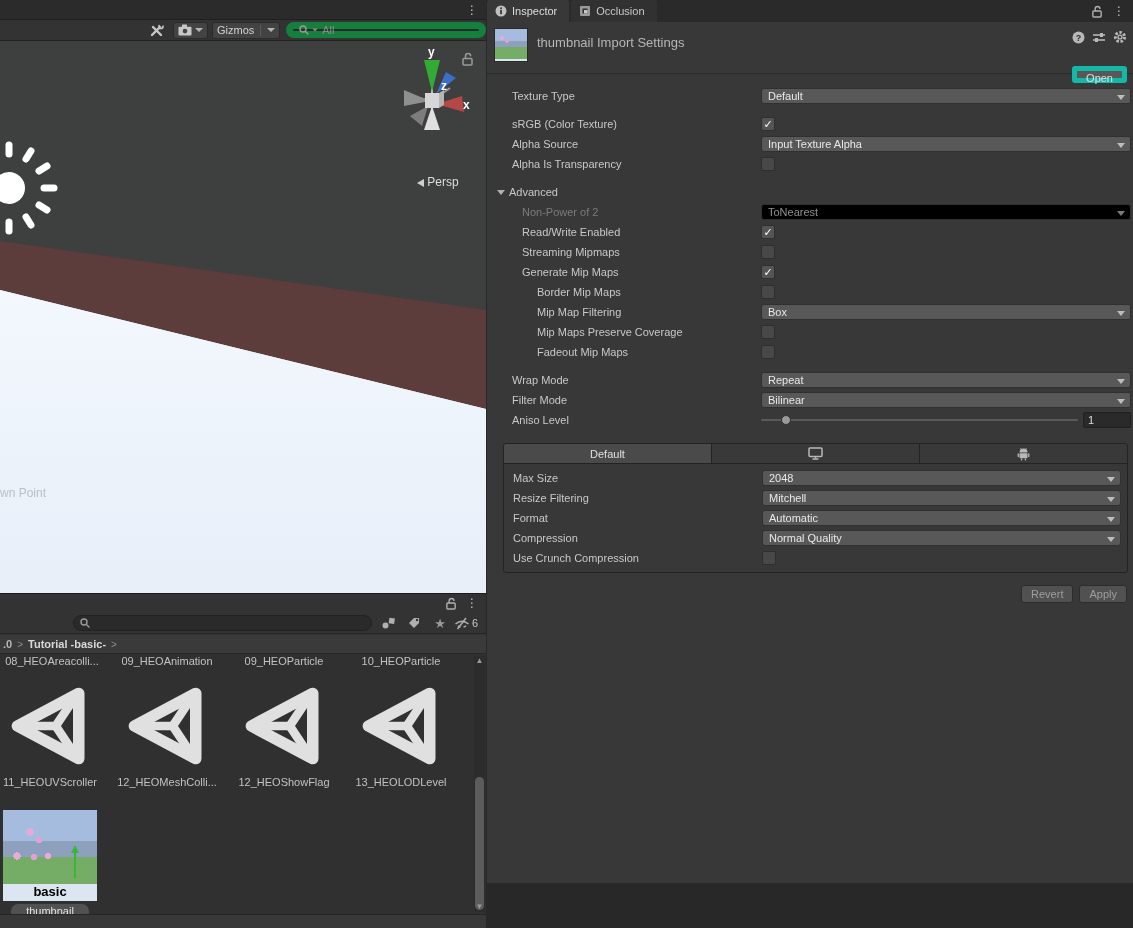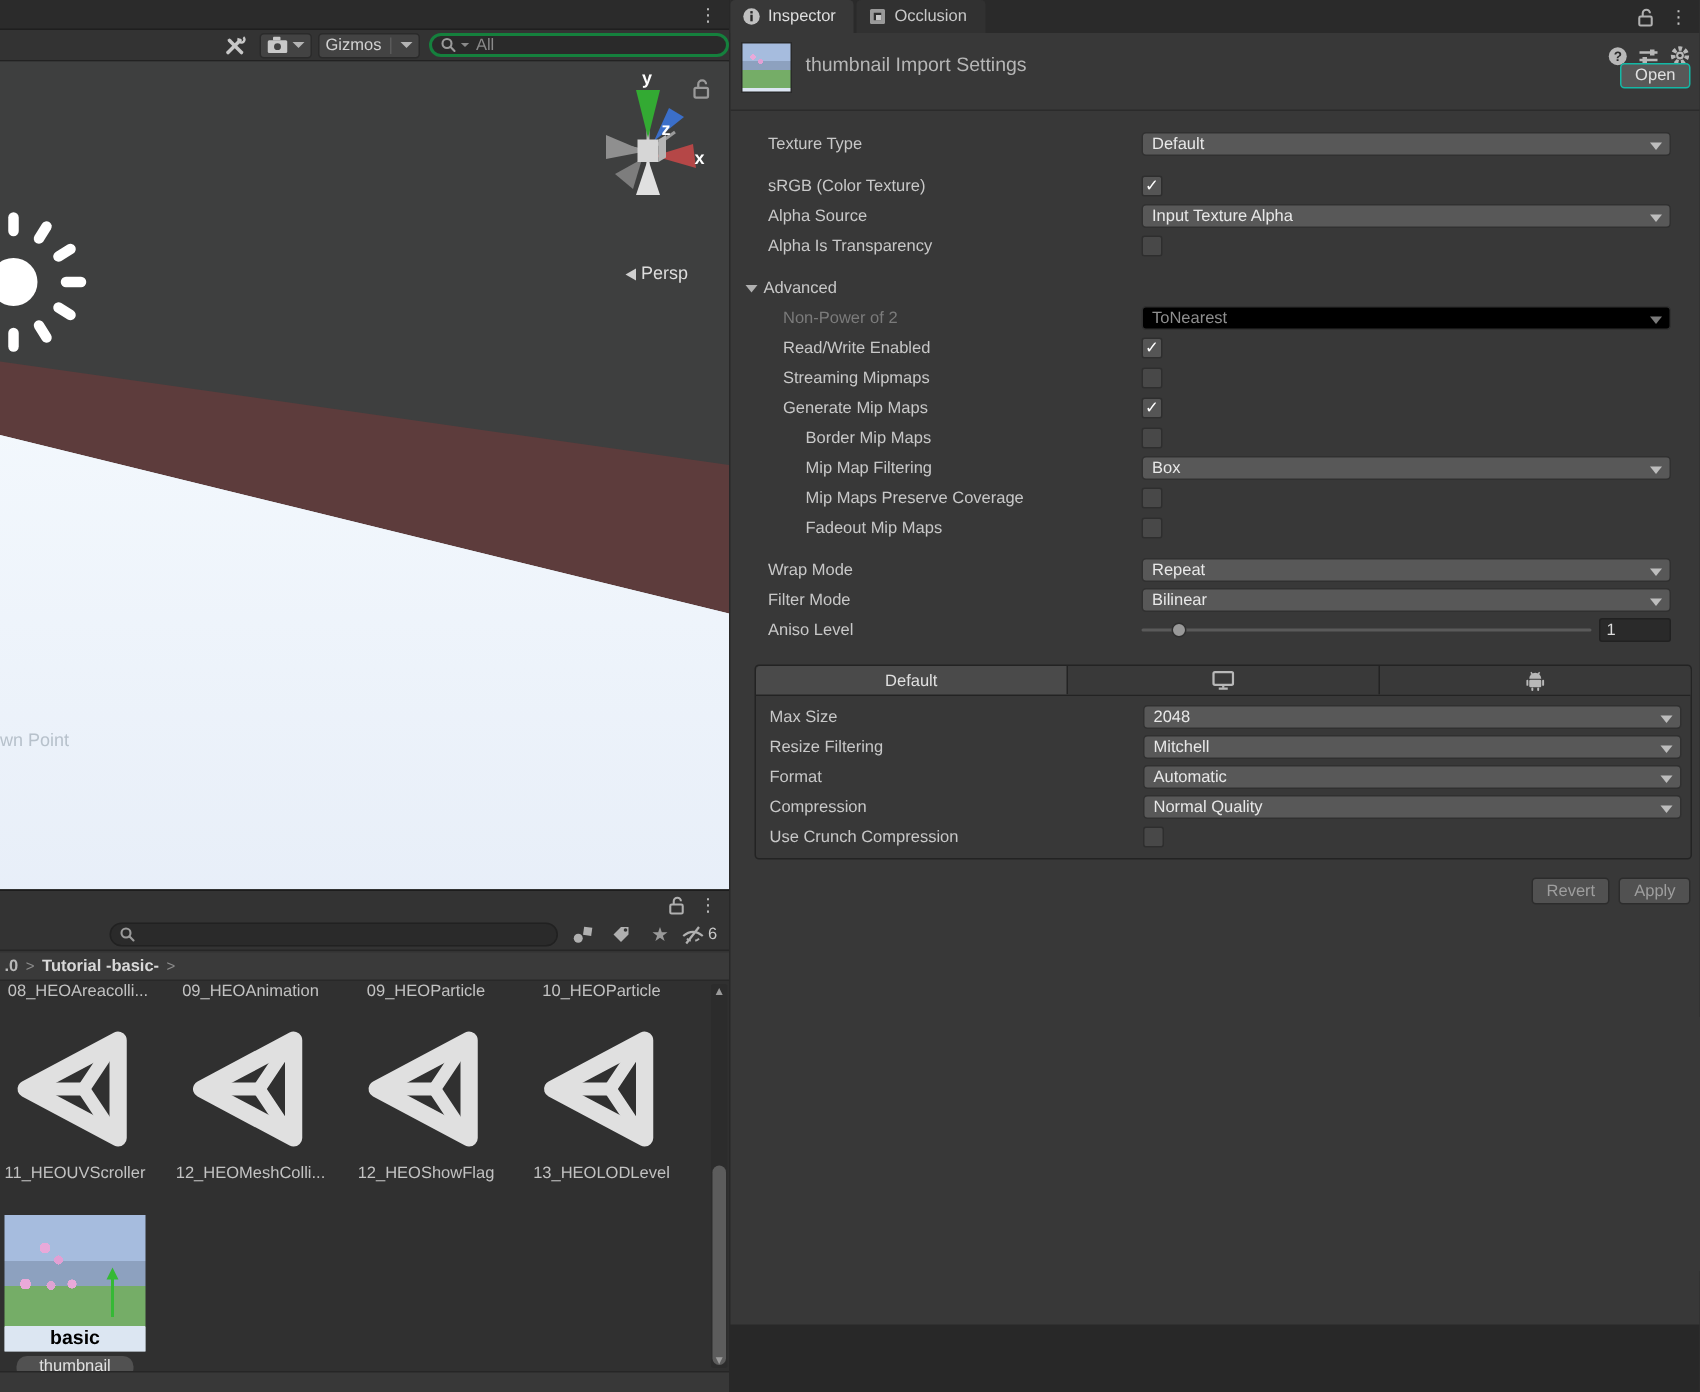"All" #scene-search { border: 2px solid #15803d -> 7px solid #15803d }
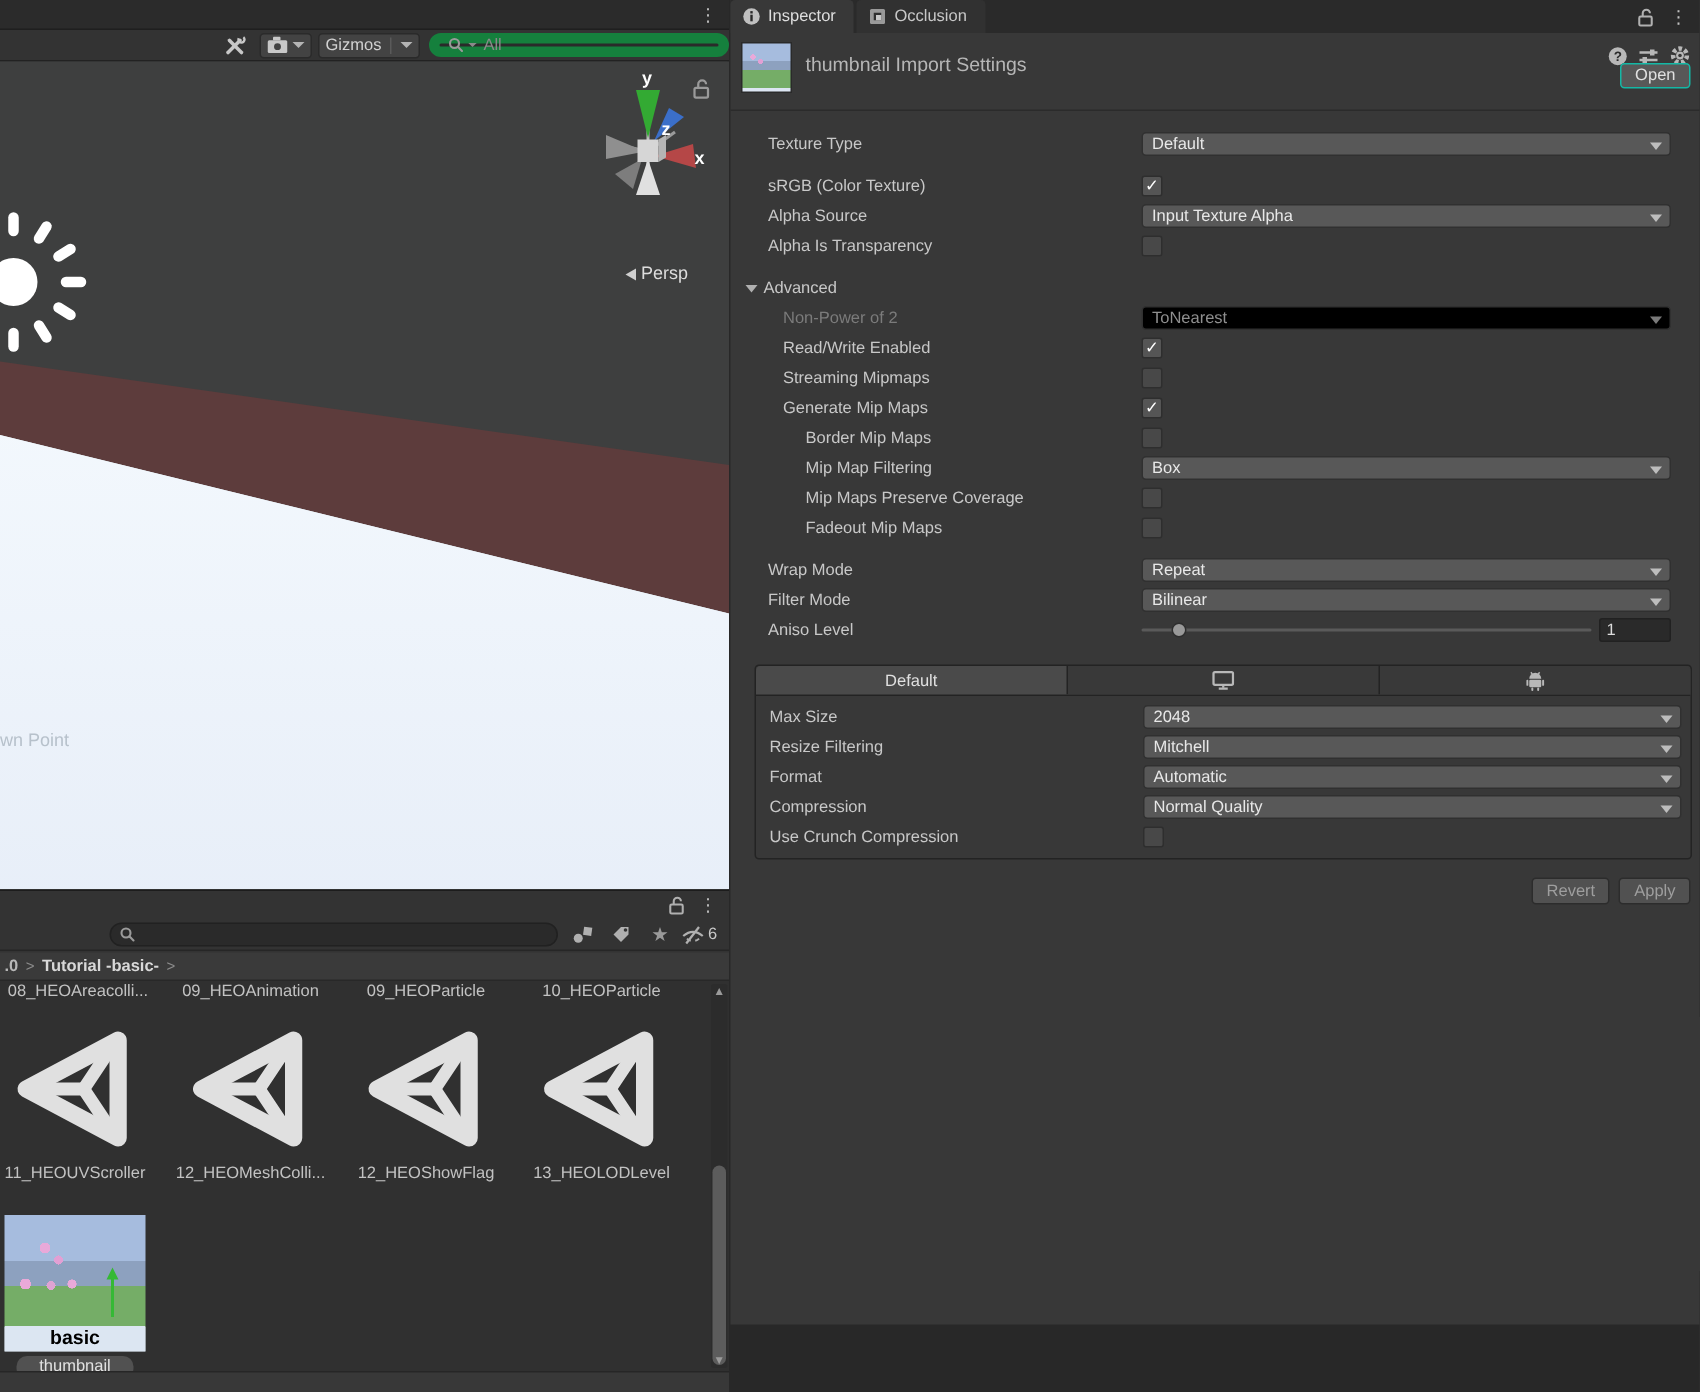"Open" #open-btn { border: 1px solid #14b8a6 -> 5px solid #14b8a6; top: 20px -> 44px }
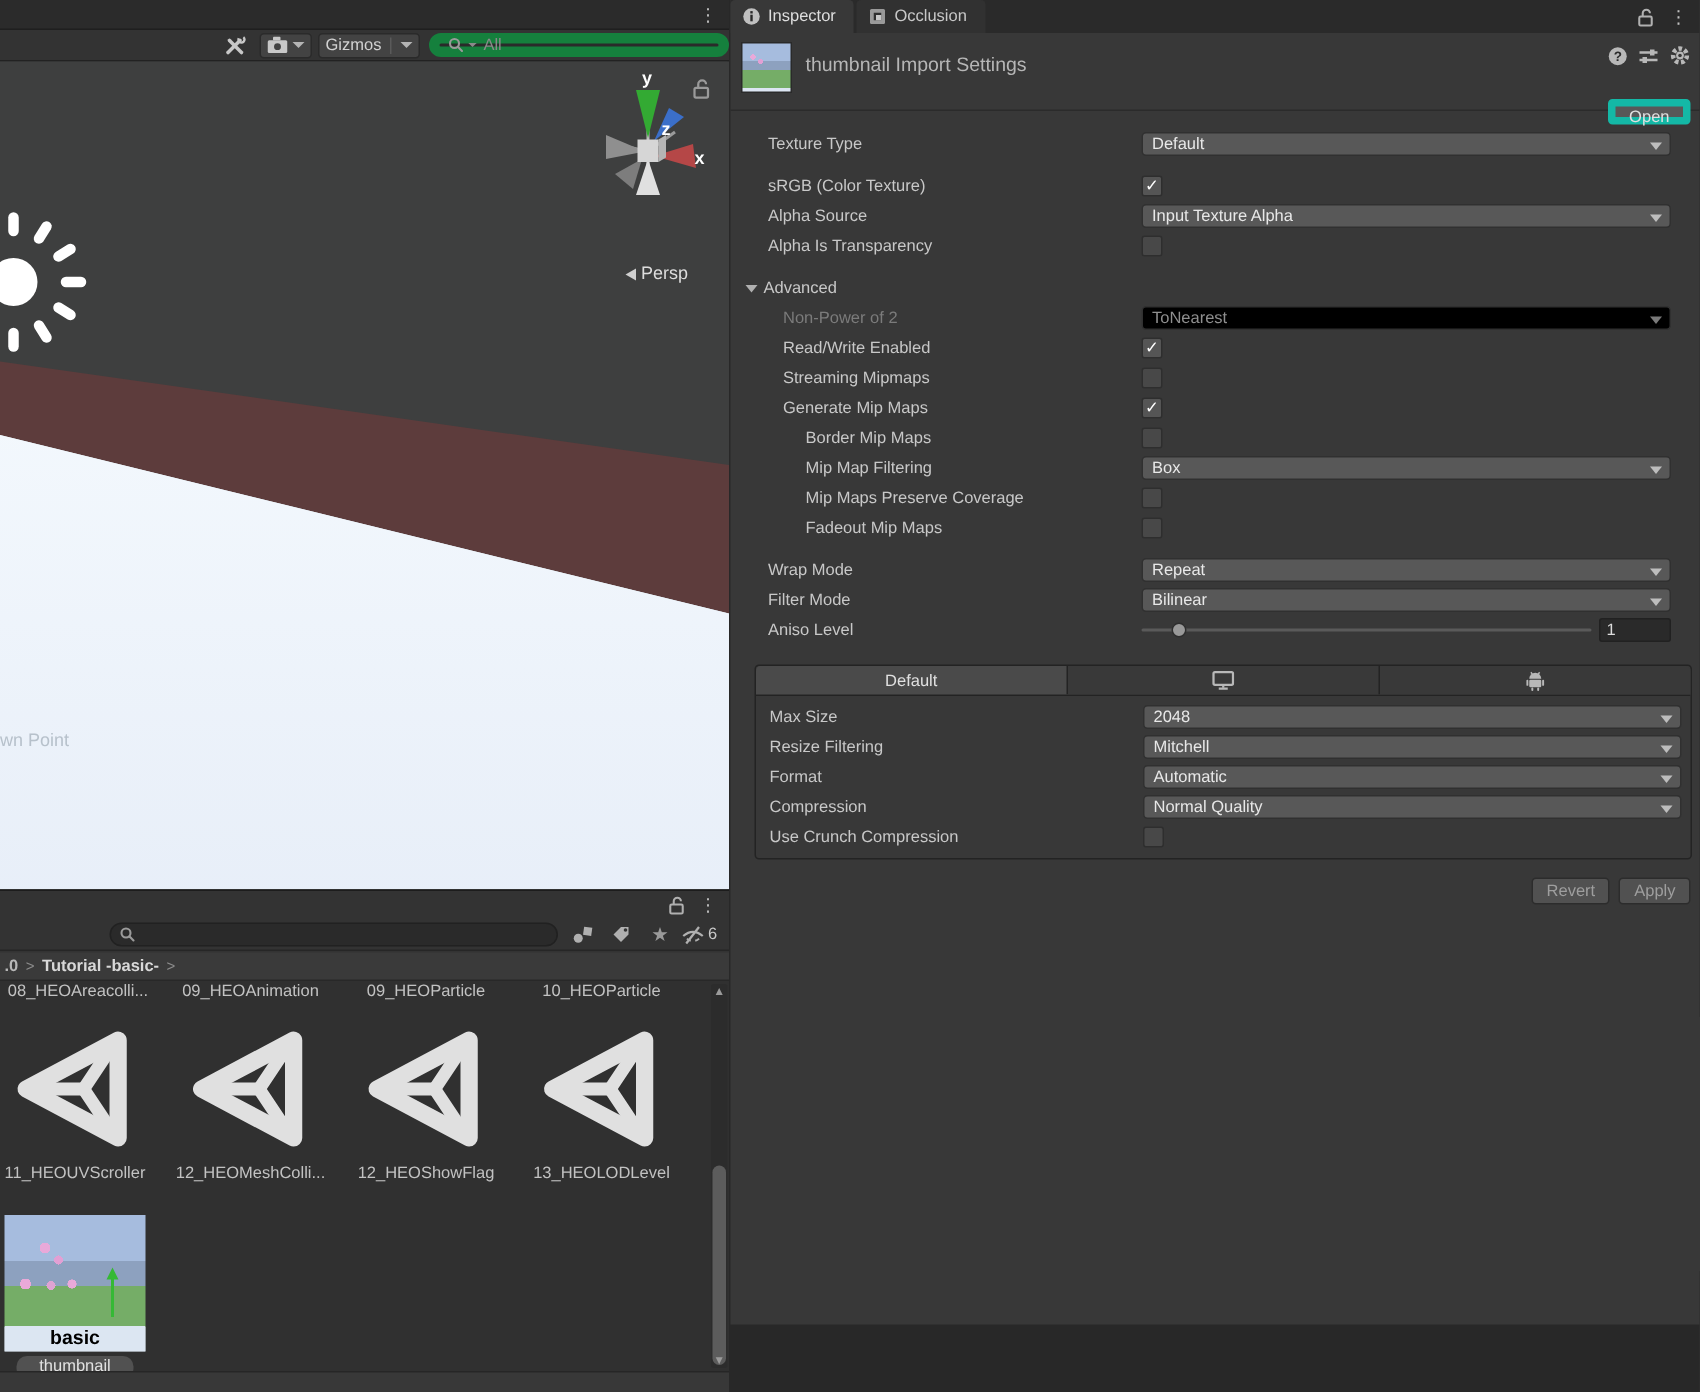"Texture Type" .irow { padding-right: 19px -> 2px }
